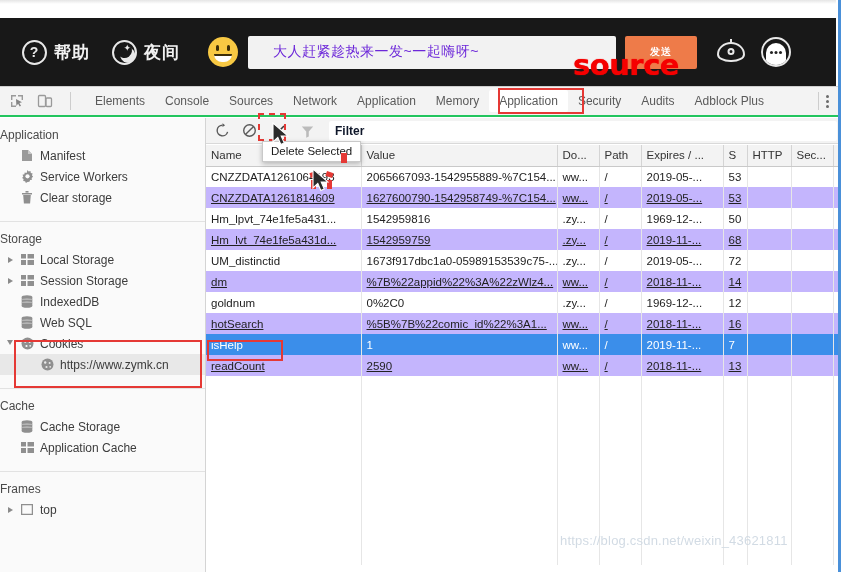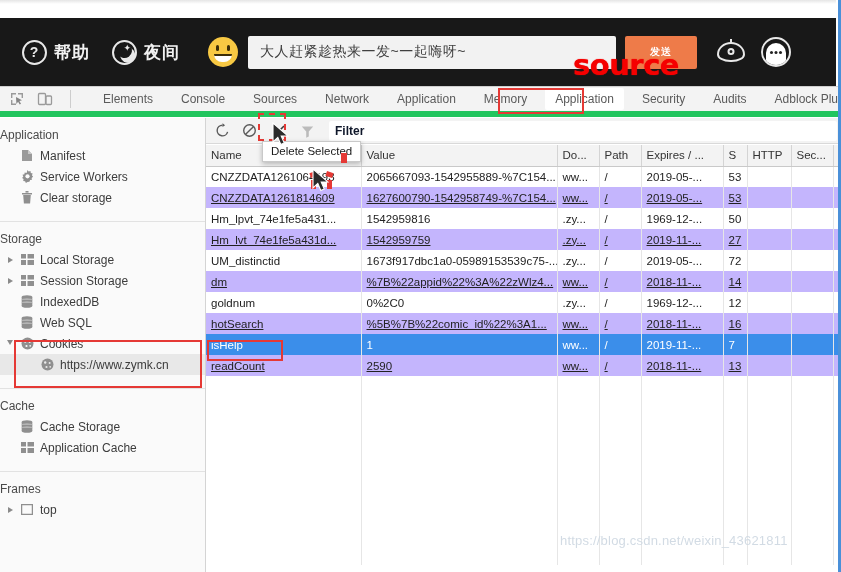"大人赶紧趁热来一发~一起嗨呀~" .comment-ph { color: #404040 -> #6d28d9; padding-left: 12px -> 25px }
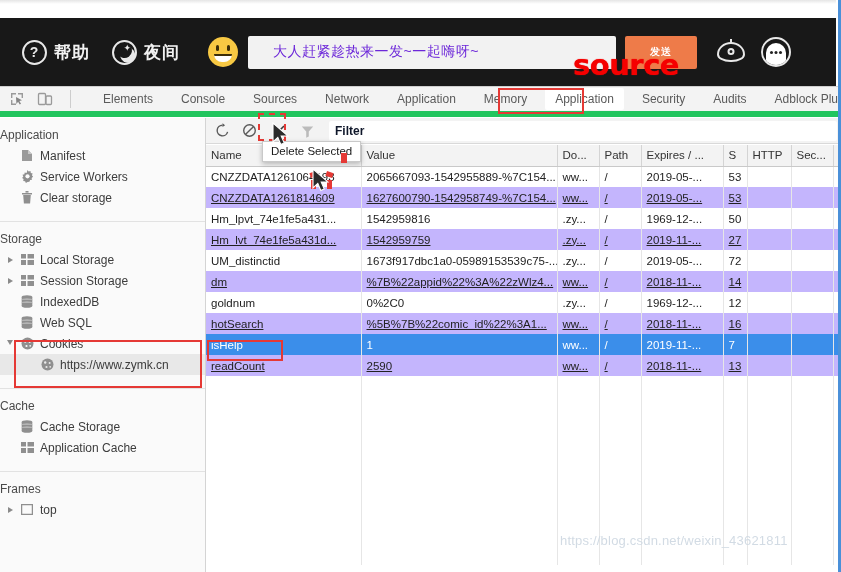"Elements" .dt-tabbar { border-bottom: 6px solid #22c55e -> 2px solid #22c55e; gap: 8px -> none }
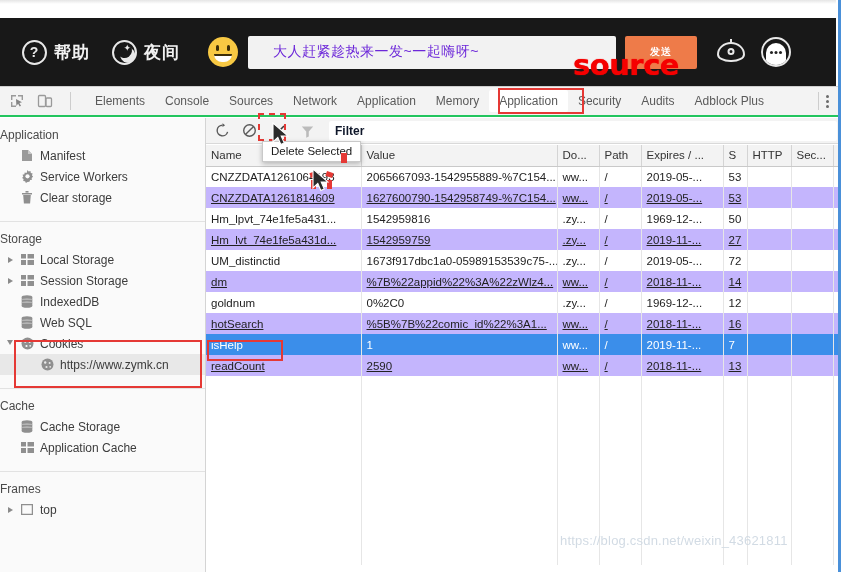"27" td { text: 27 -> 68 }
